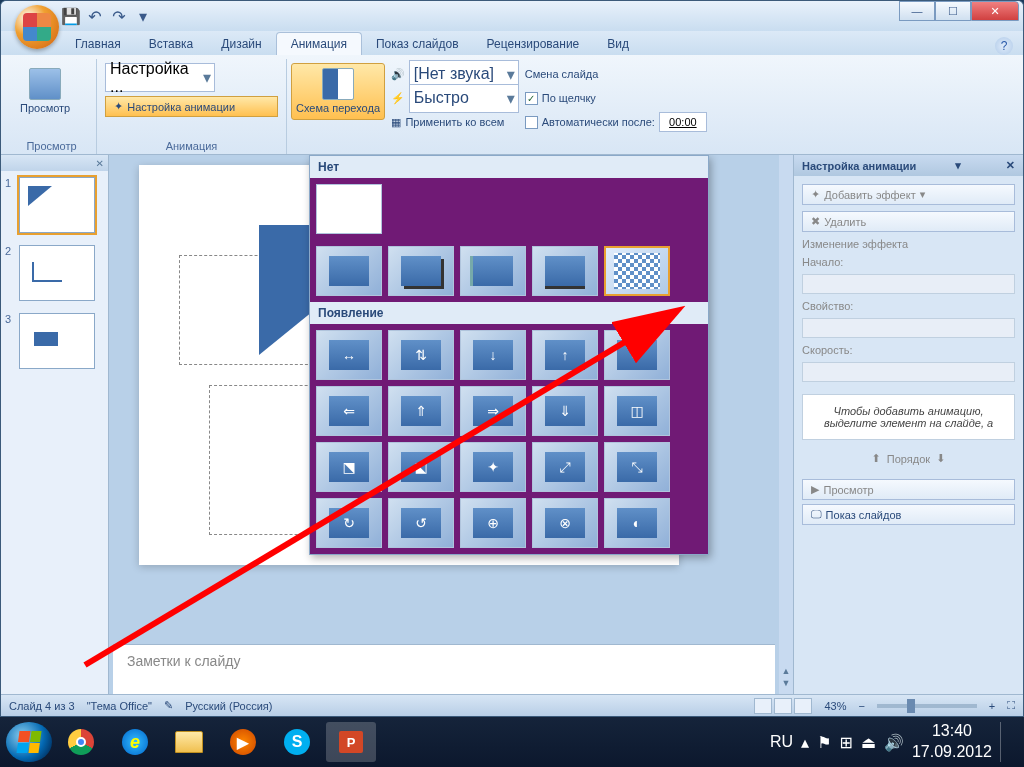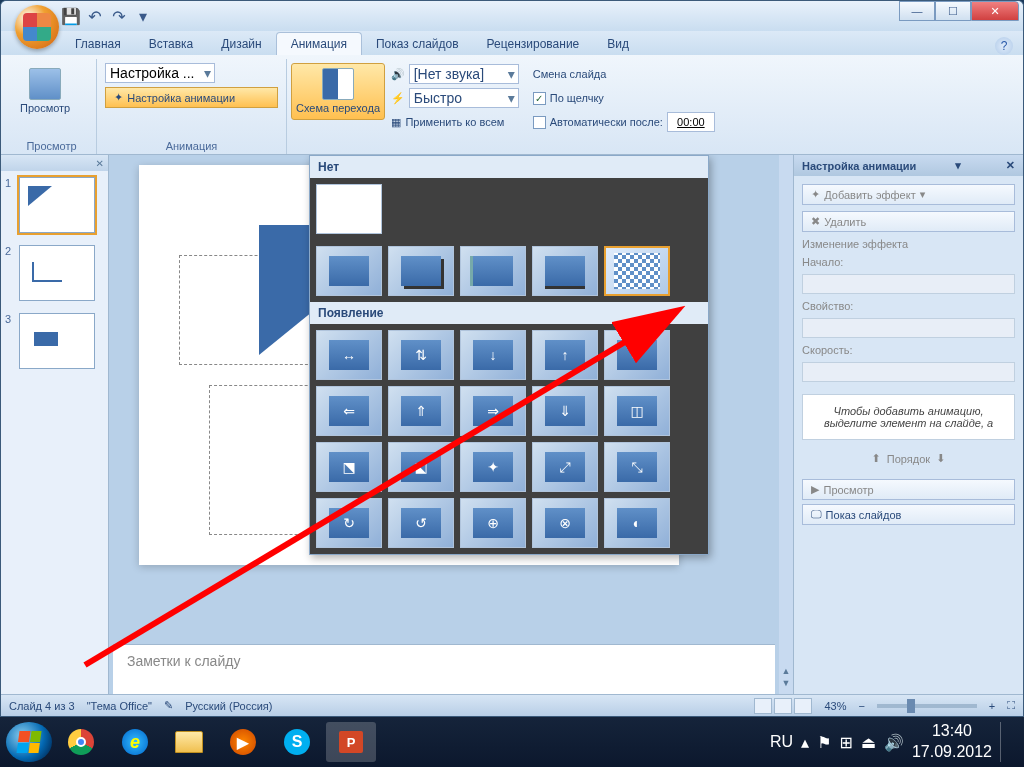"Настройка ..." .combo { font-size: 14px -> 16px; height: 20px -> 29px }
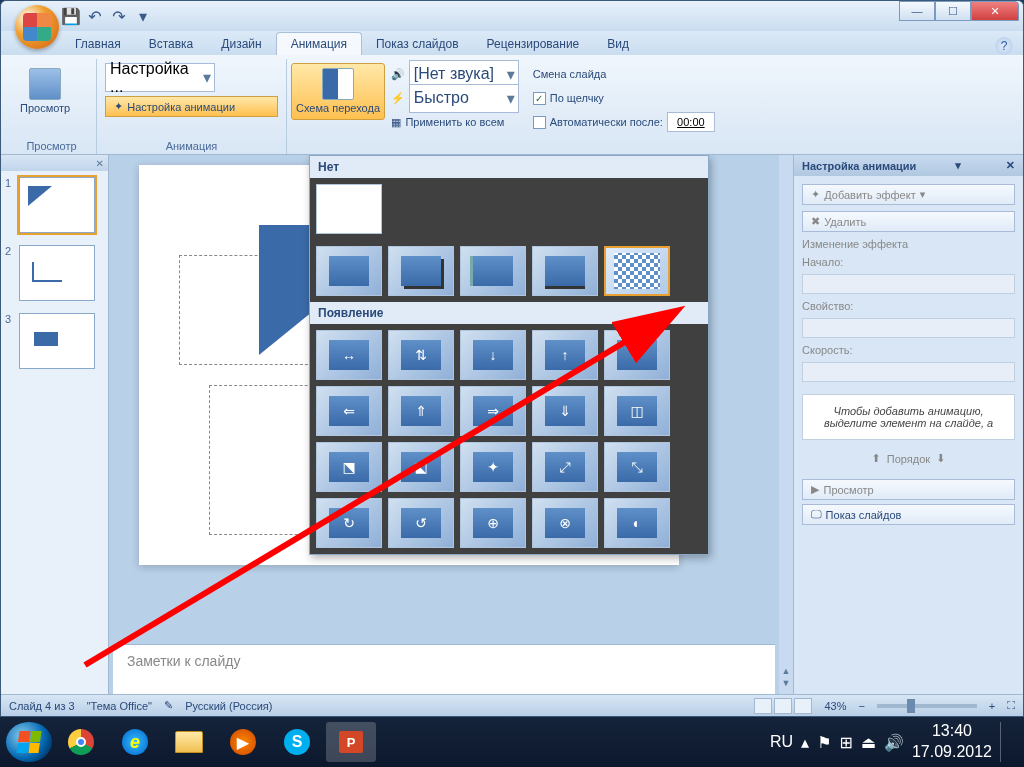"Смена слайда" div { margin-left: 8px -> none }
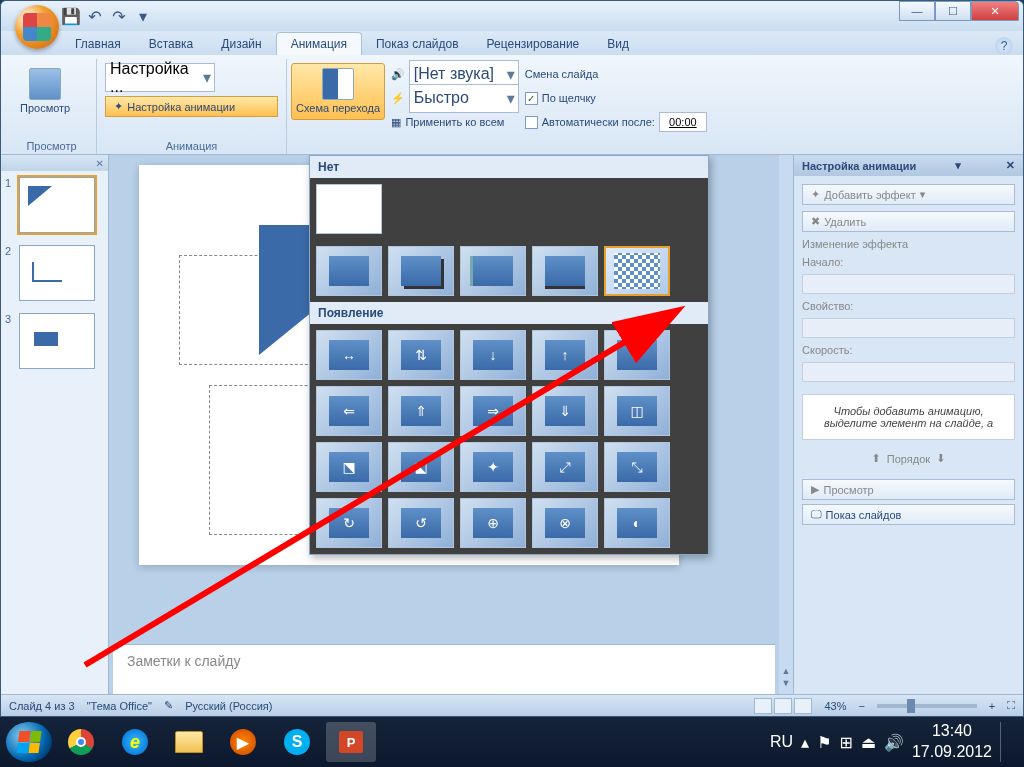"Нет" .gallery { background: #404040 -> #701a75 }
